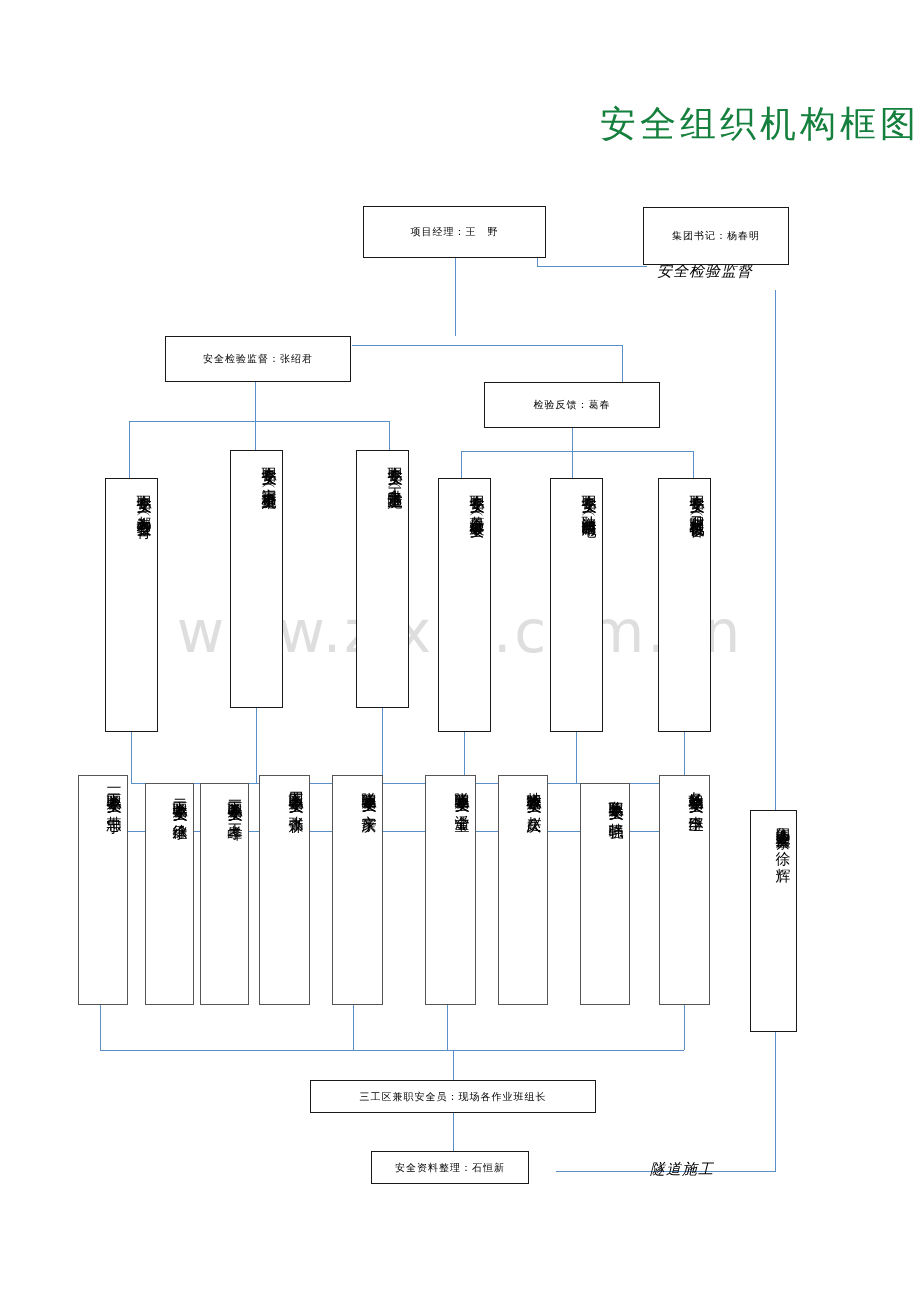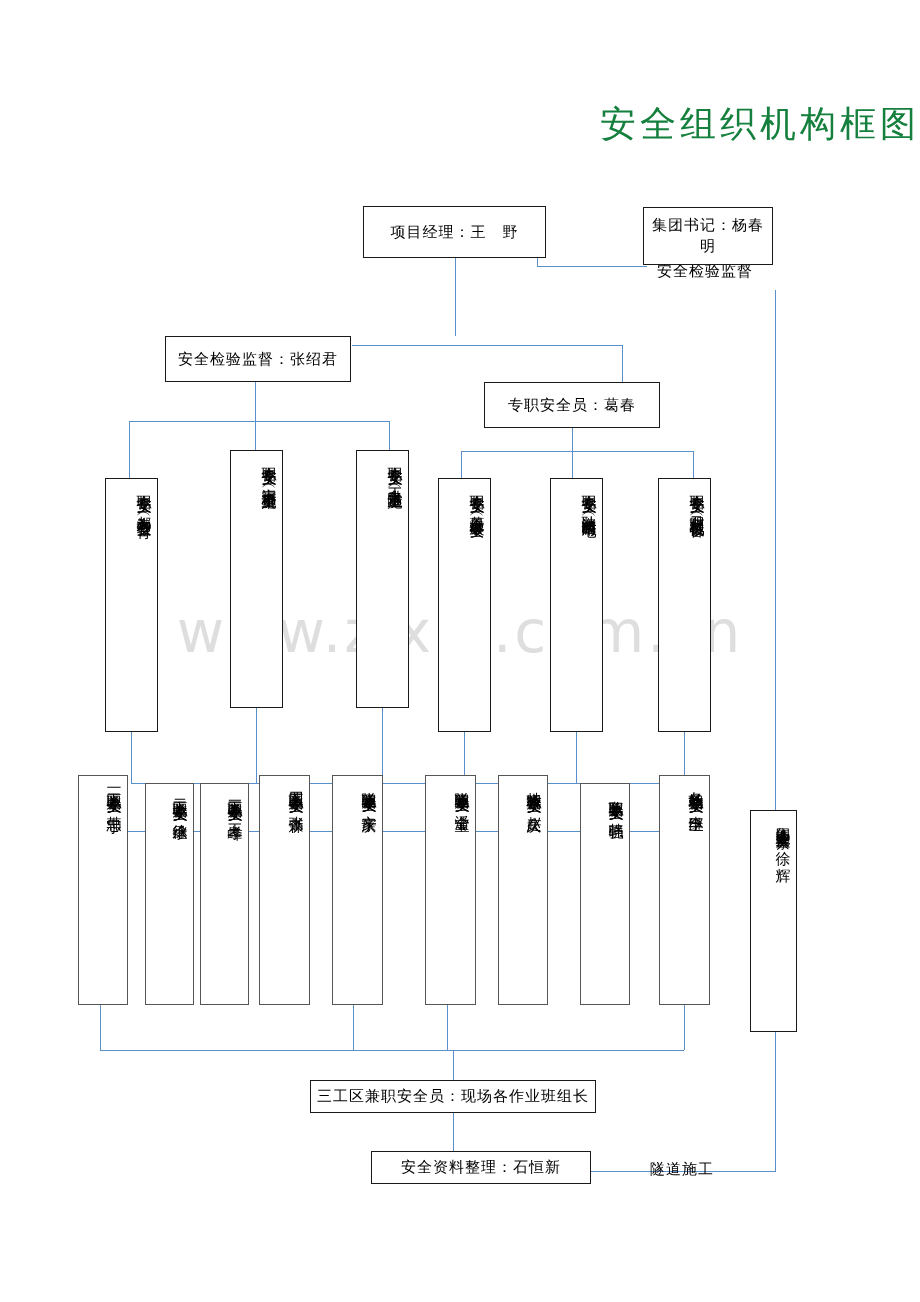"项目经理：王 野" .box.hbox { font-size: 15px -> 10px }
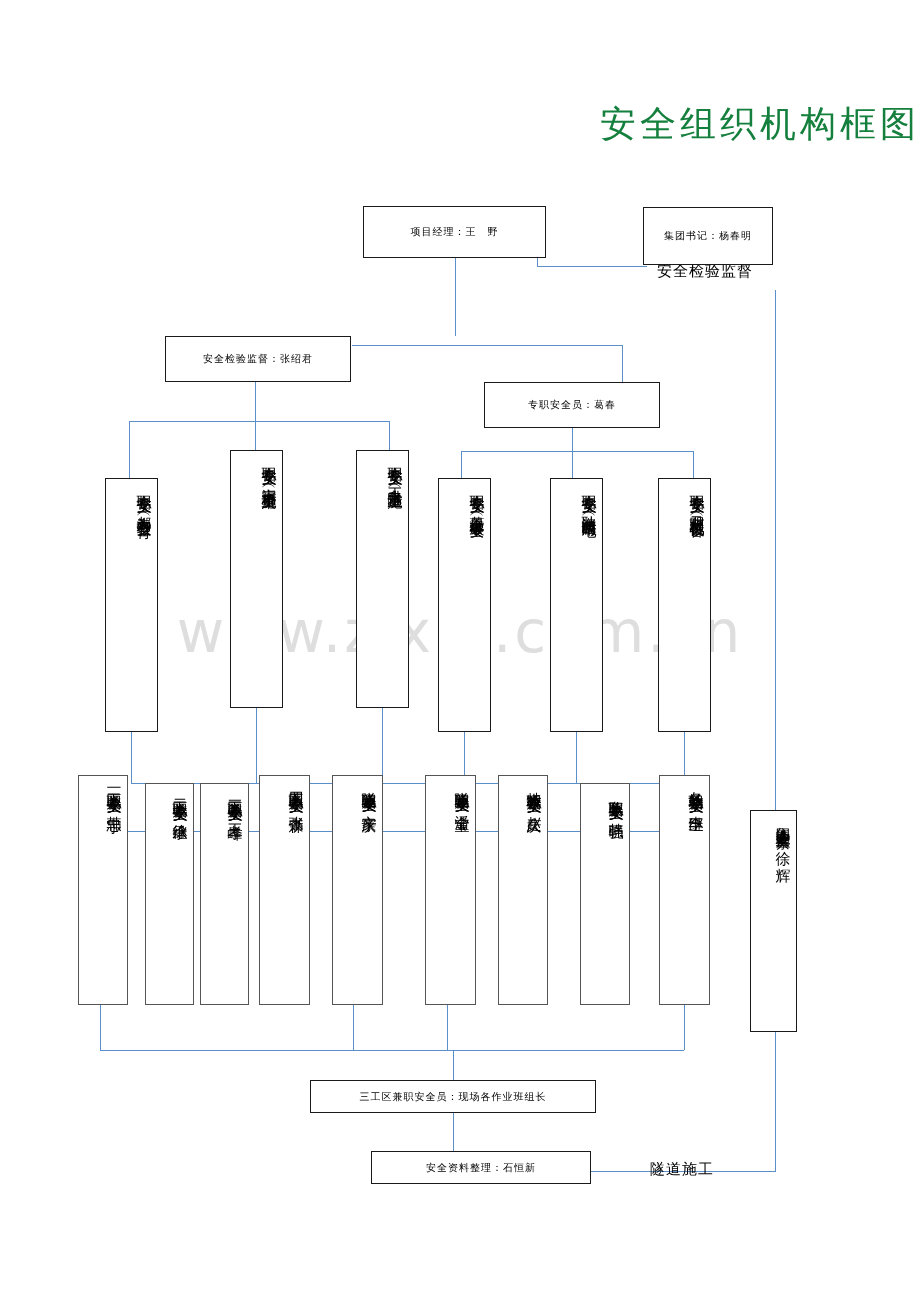"集团书记：杨春明" div.box { width: 130px -> 146px }
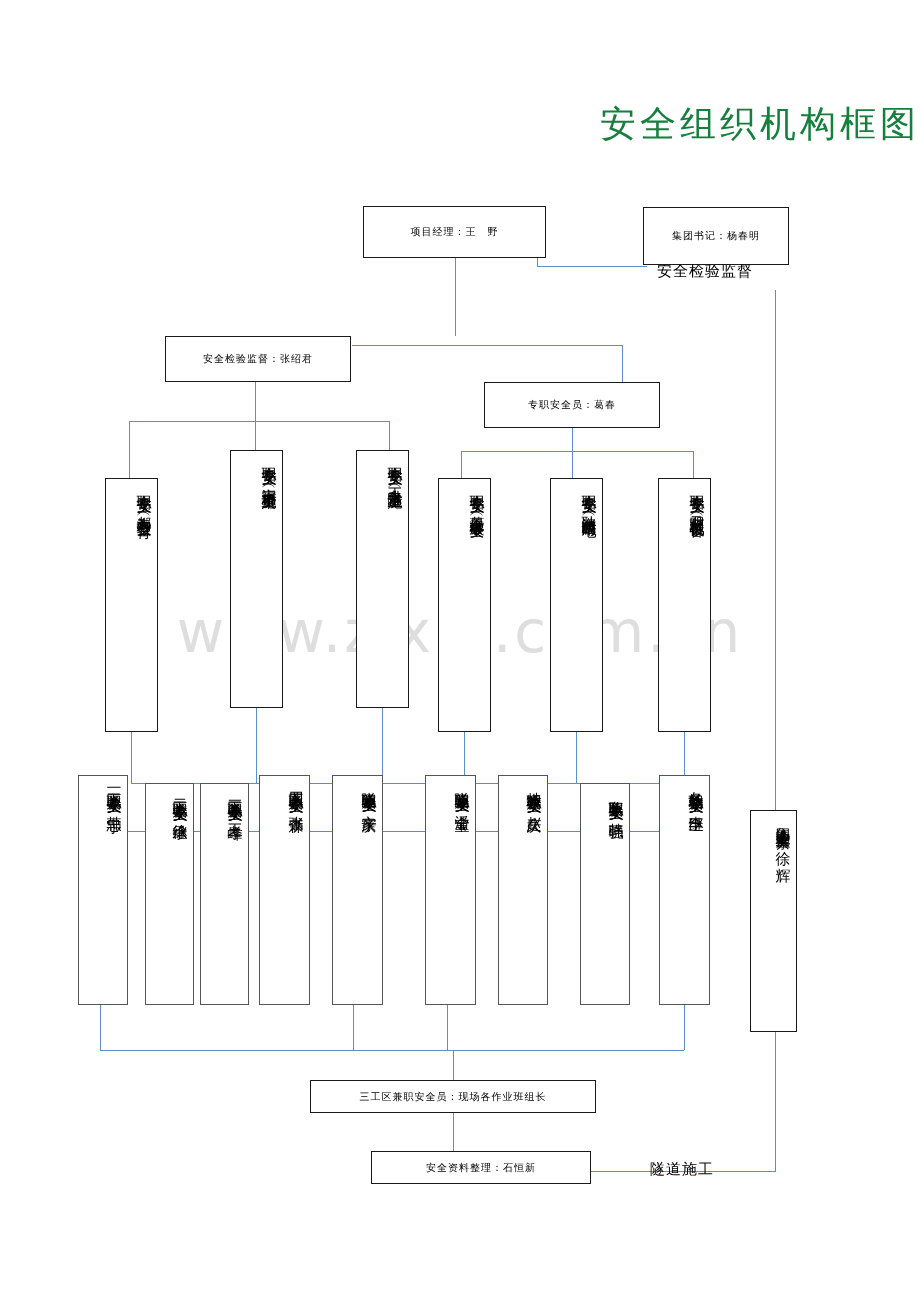"安全检验监督" .label { font-style: none -> italic }
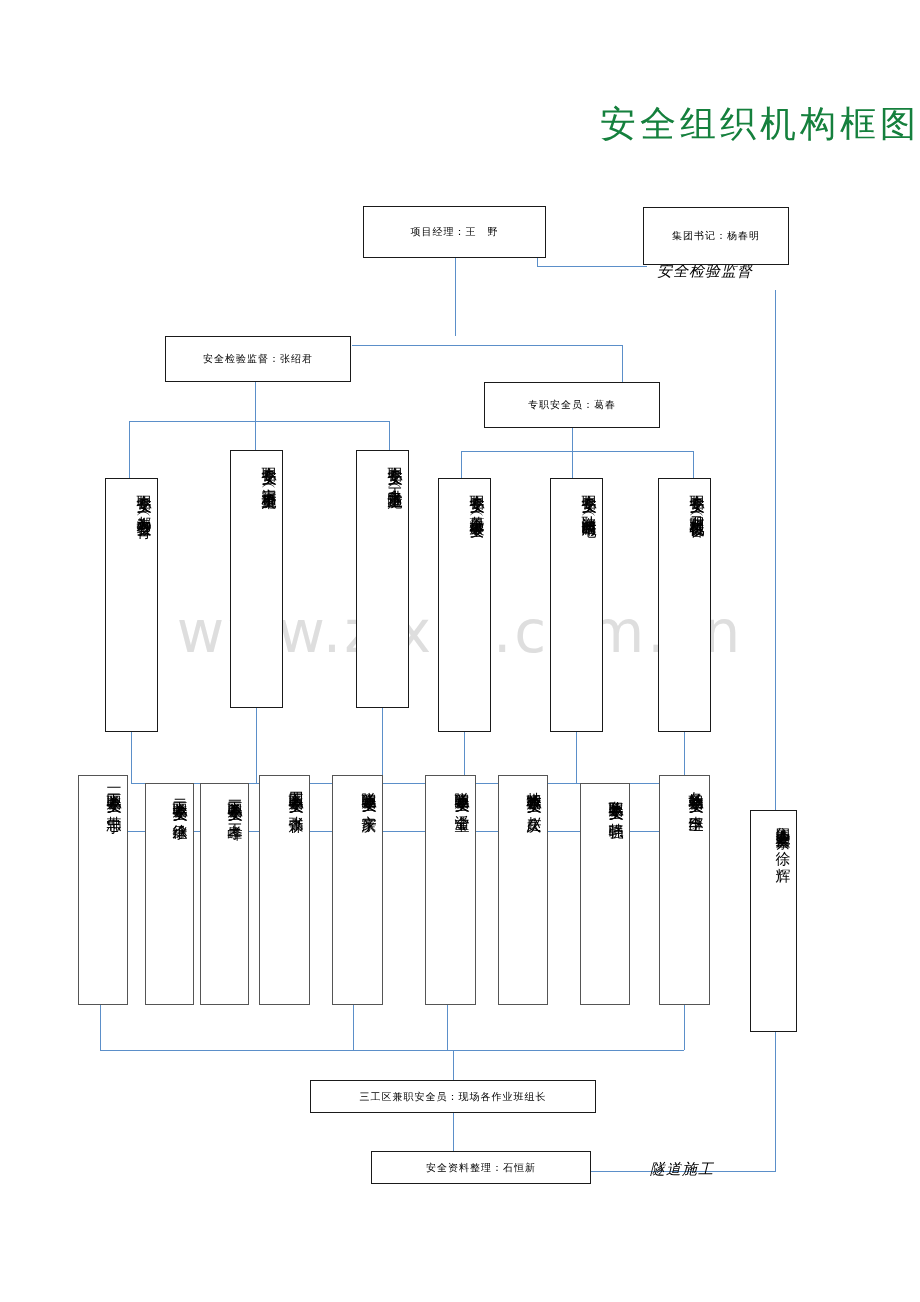"专职安全员：葛春" div.box { text: 专职安全员 -> 检验反馈 }
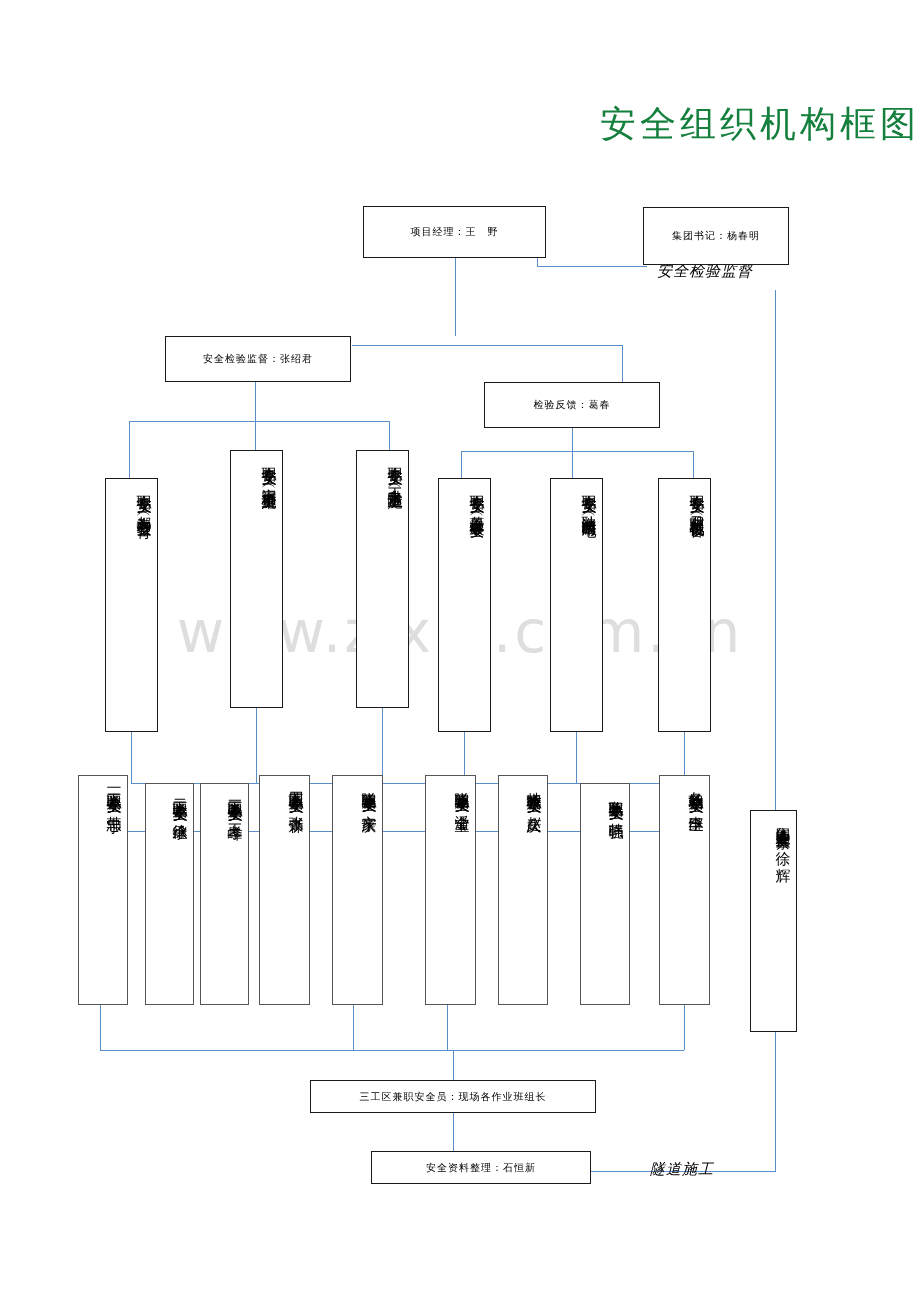"安全资料整理：石恒新" div.box { width: 220px -> 158px }
